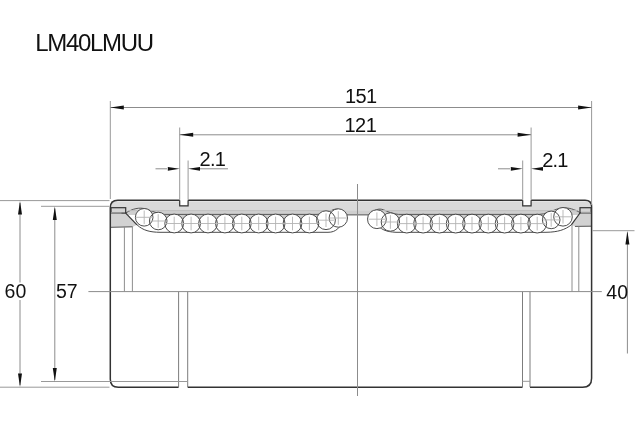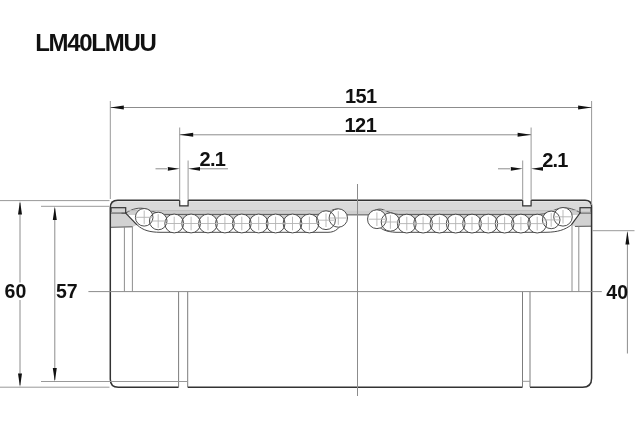"LM40LMUU" #page { font-weight: bold -> none }
